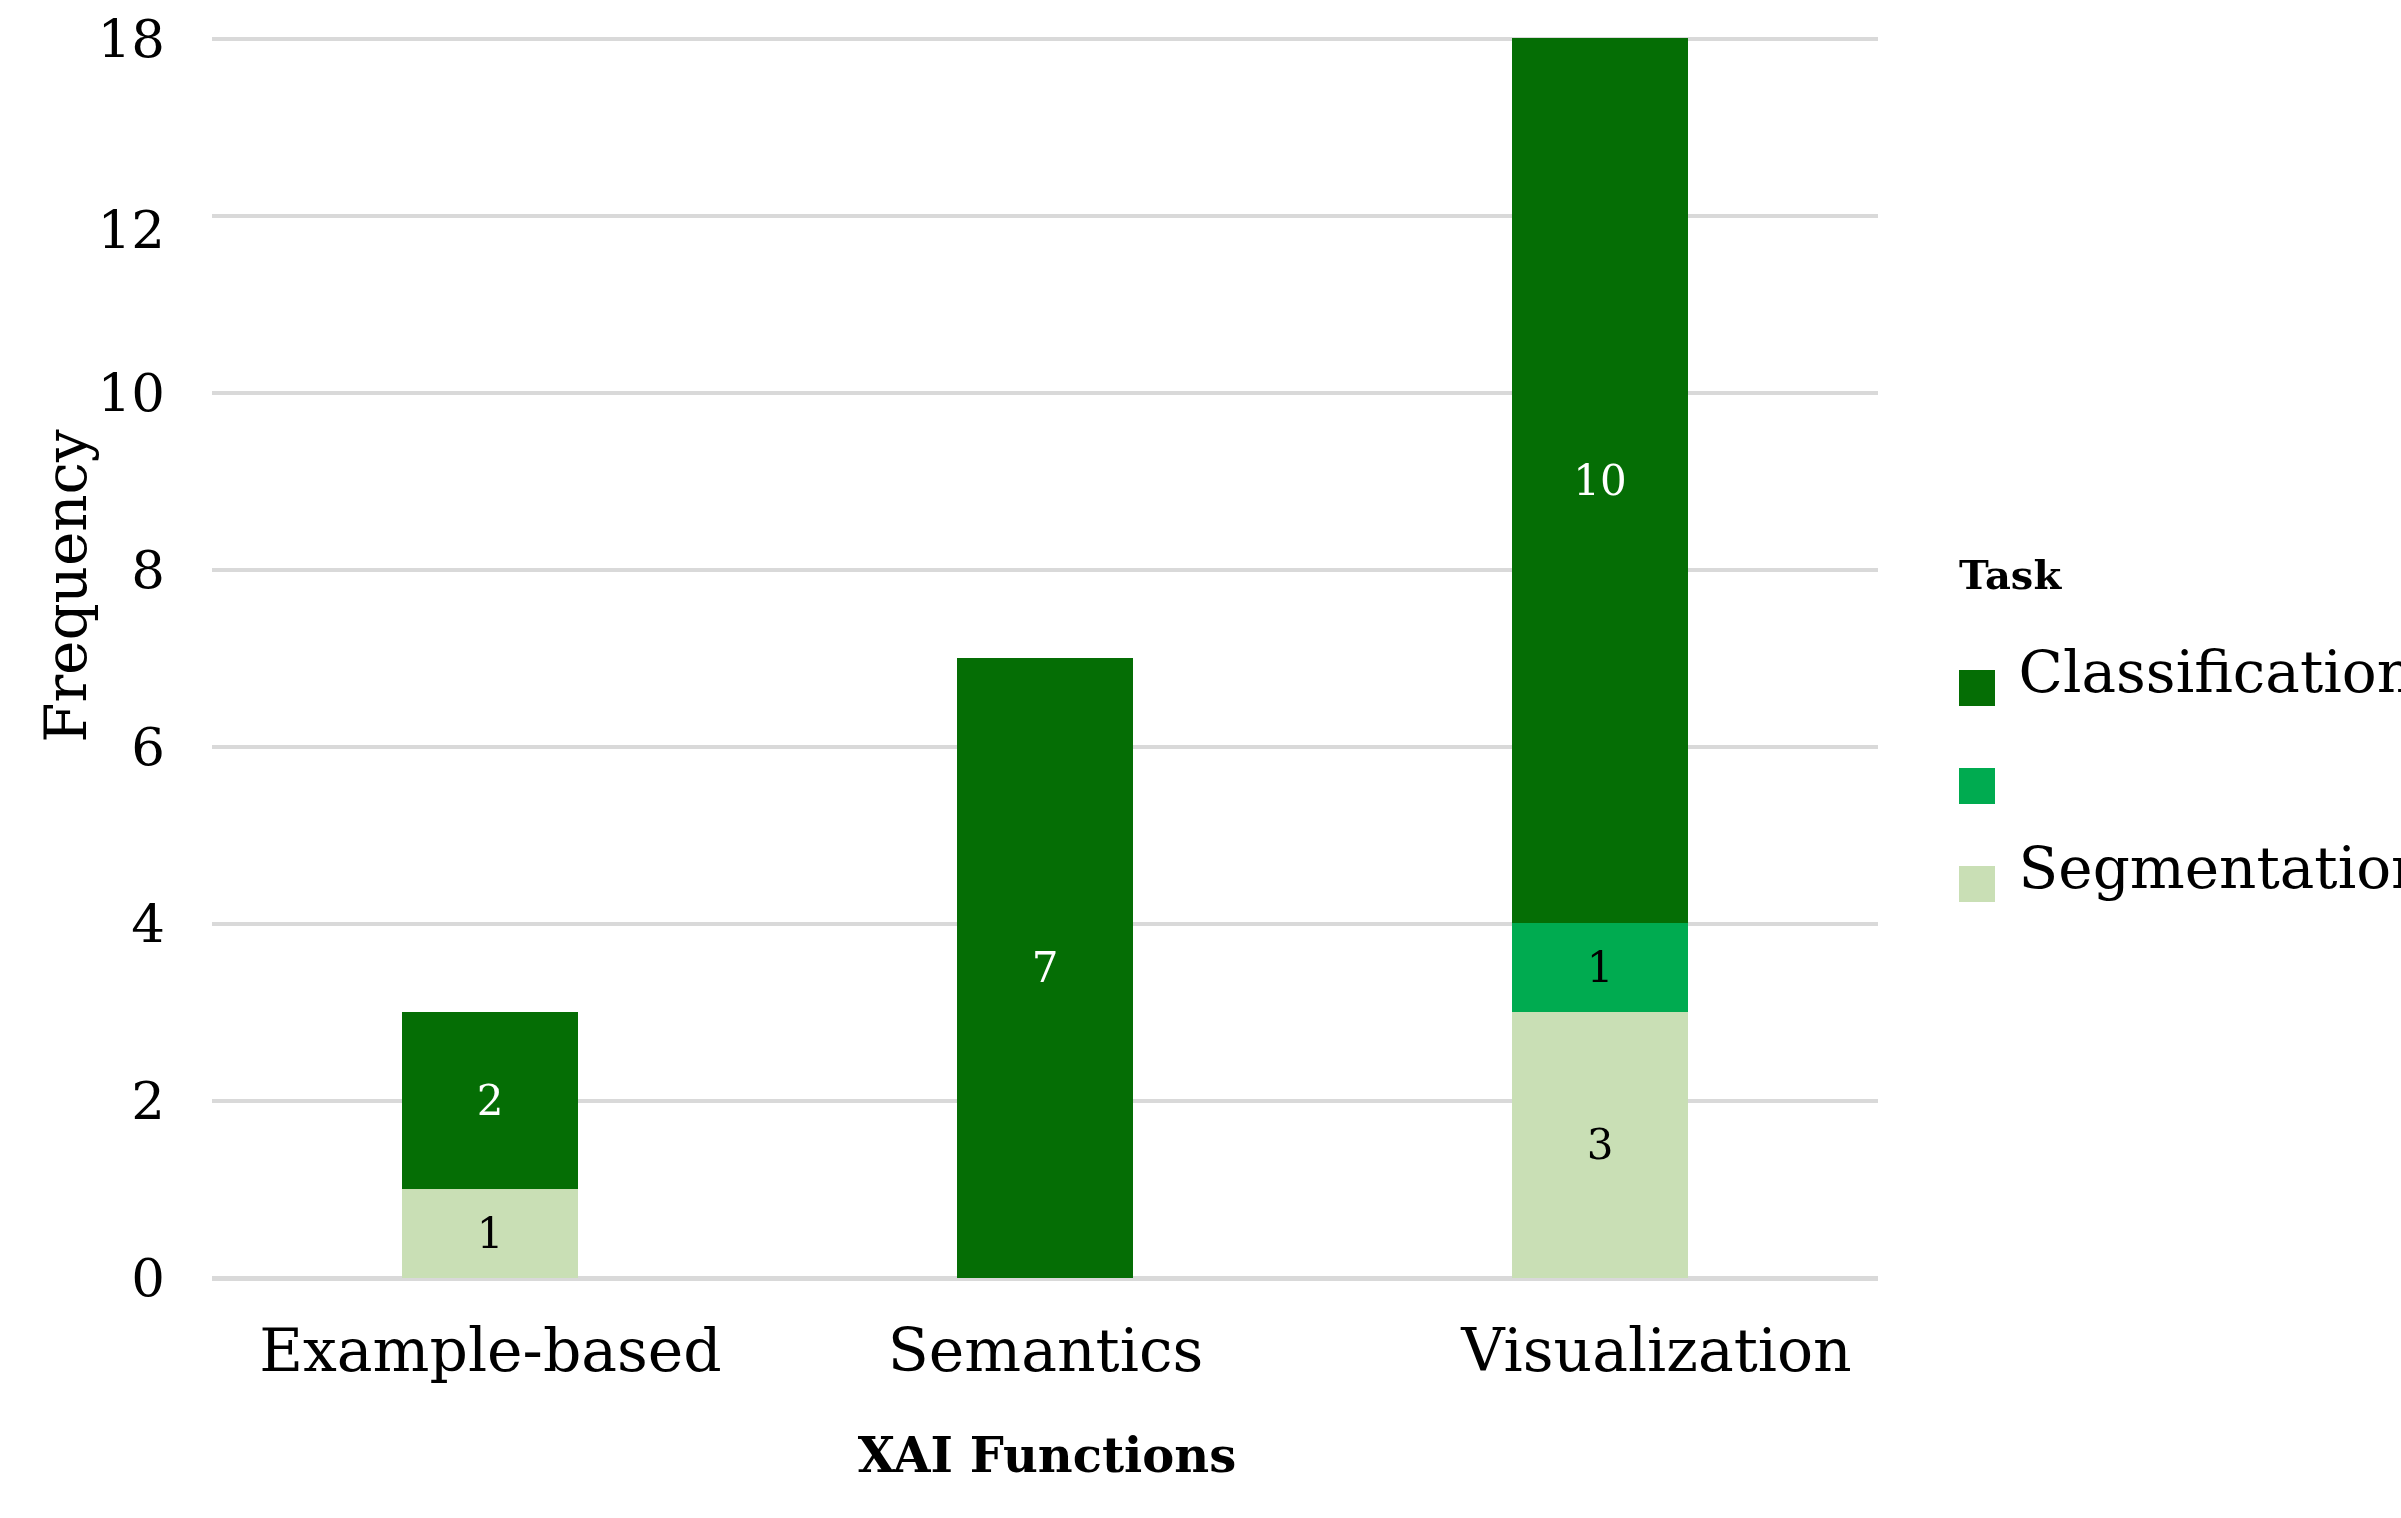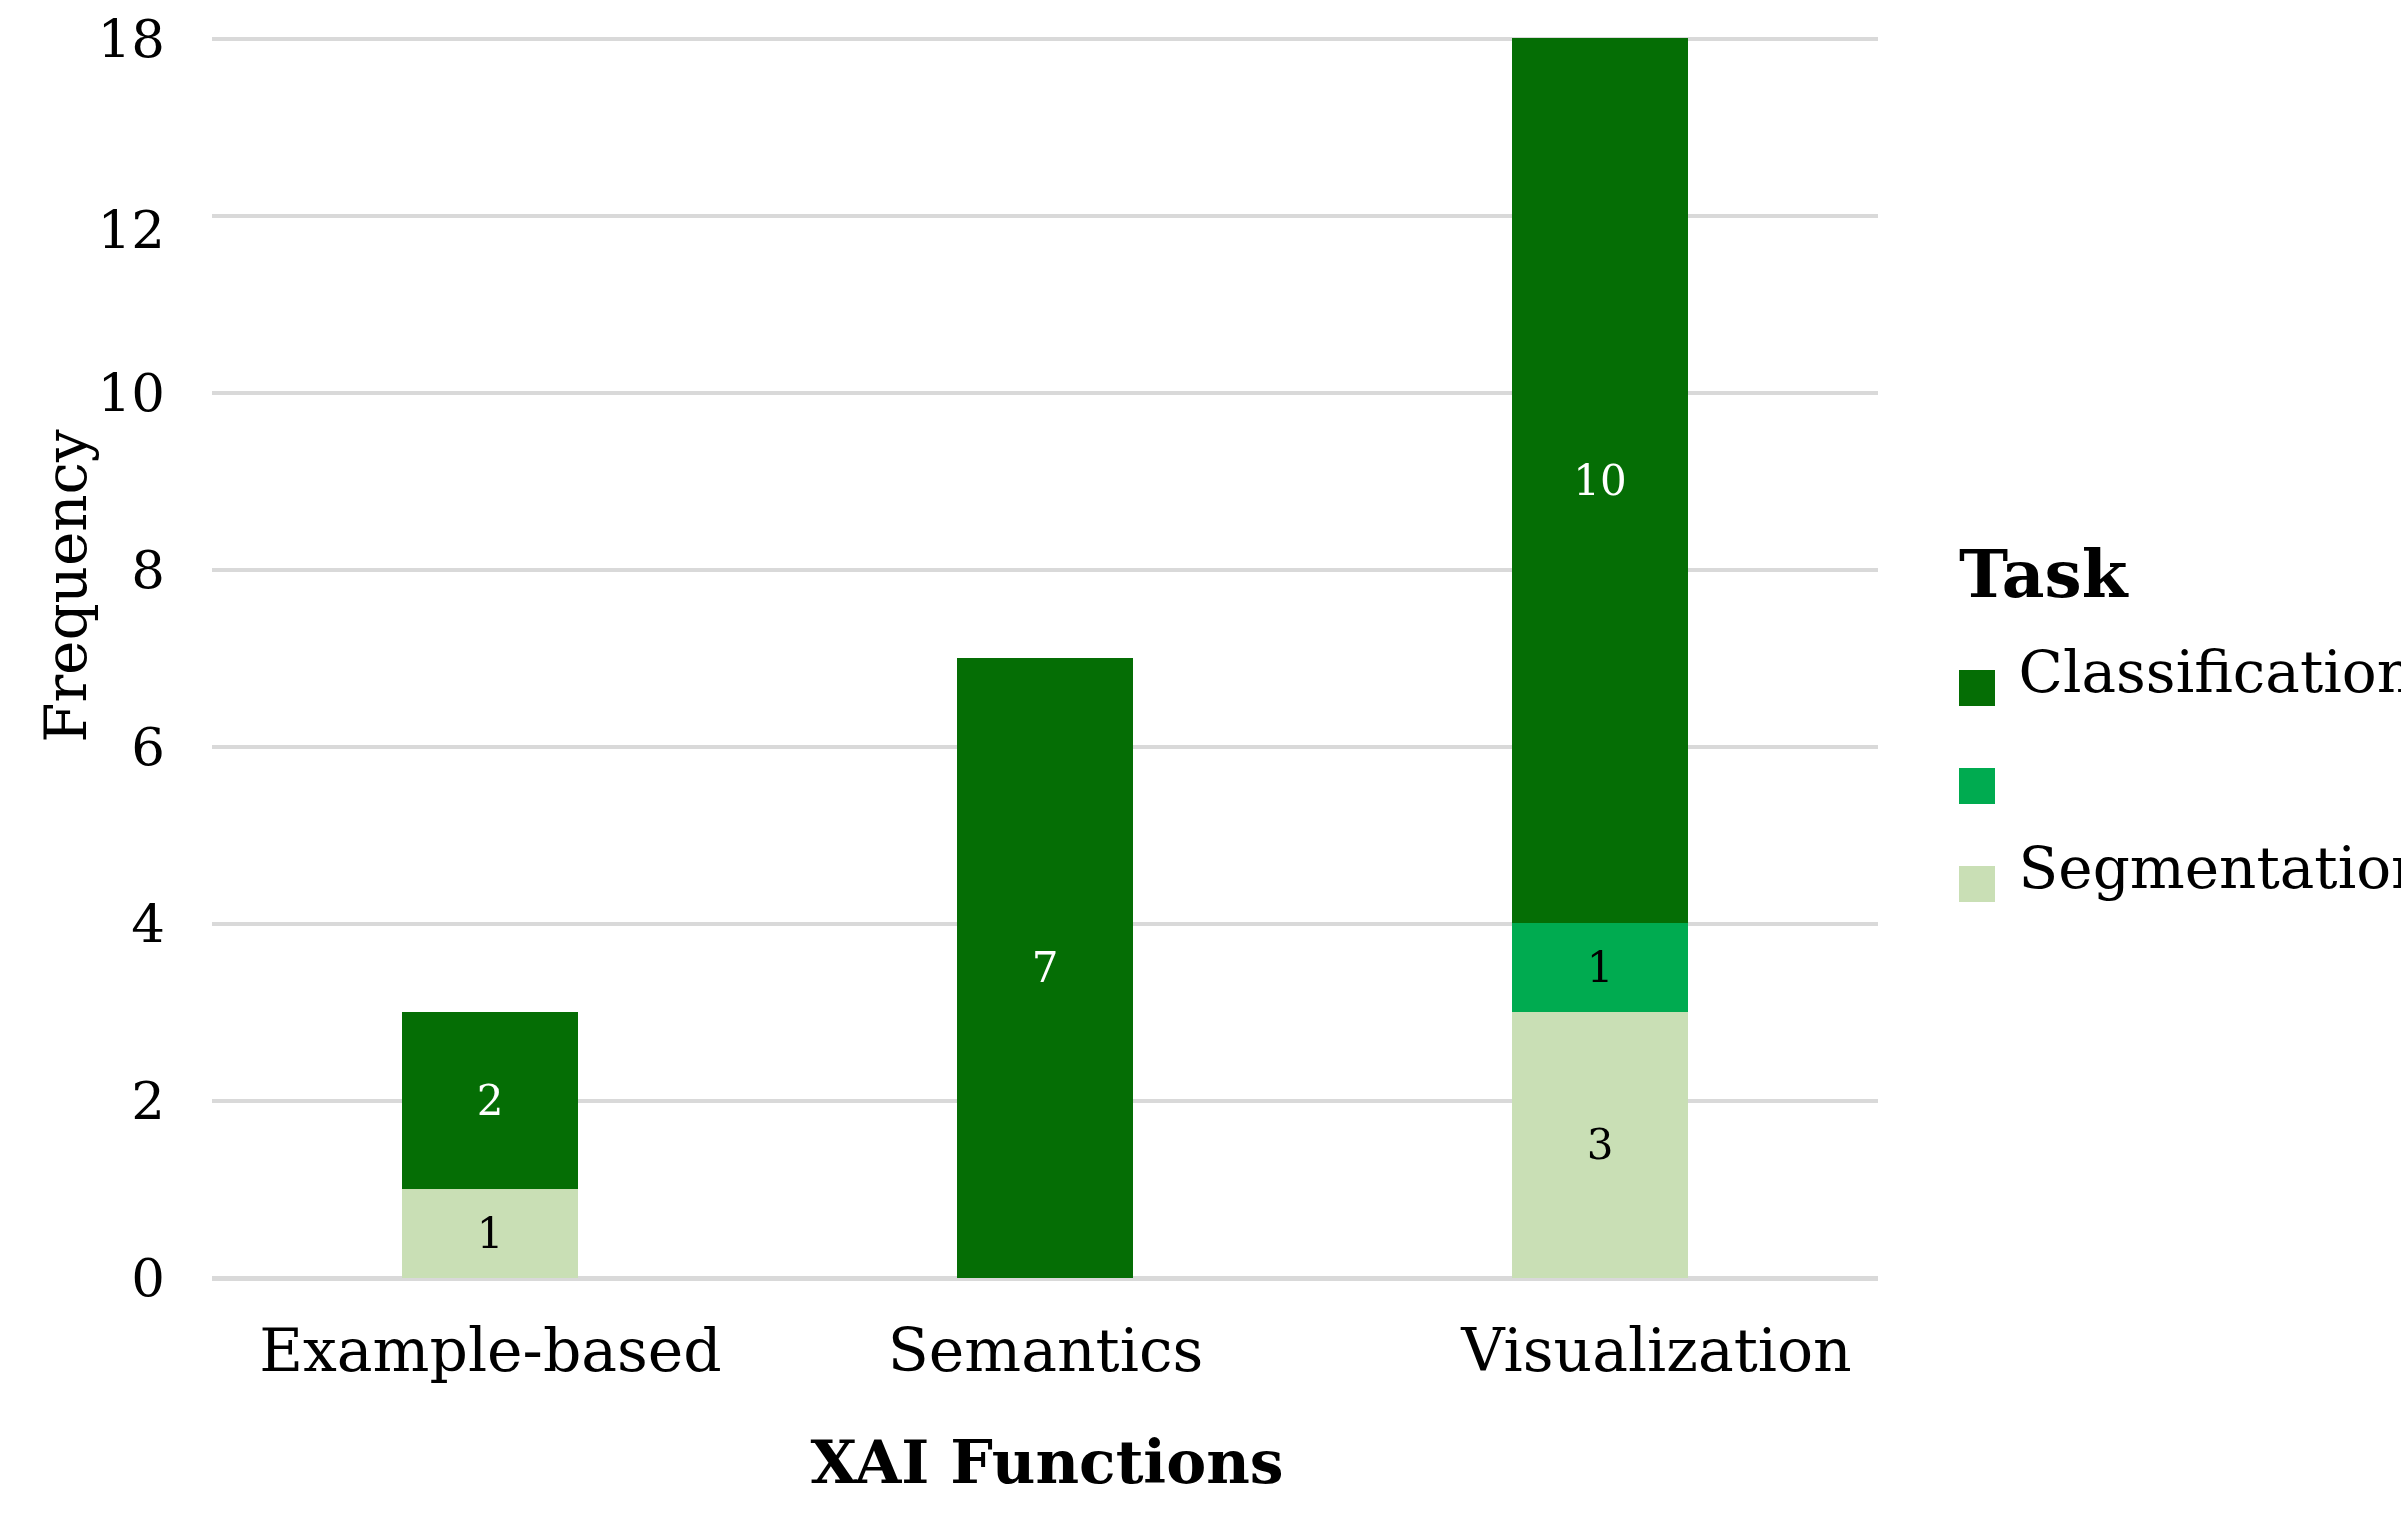"Task" .legend-title { font-size: 66px -> 40px }
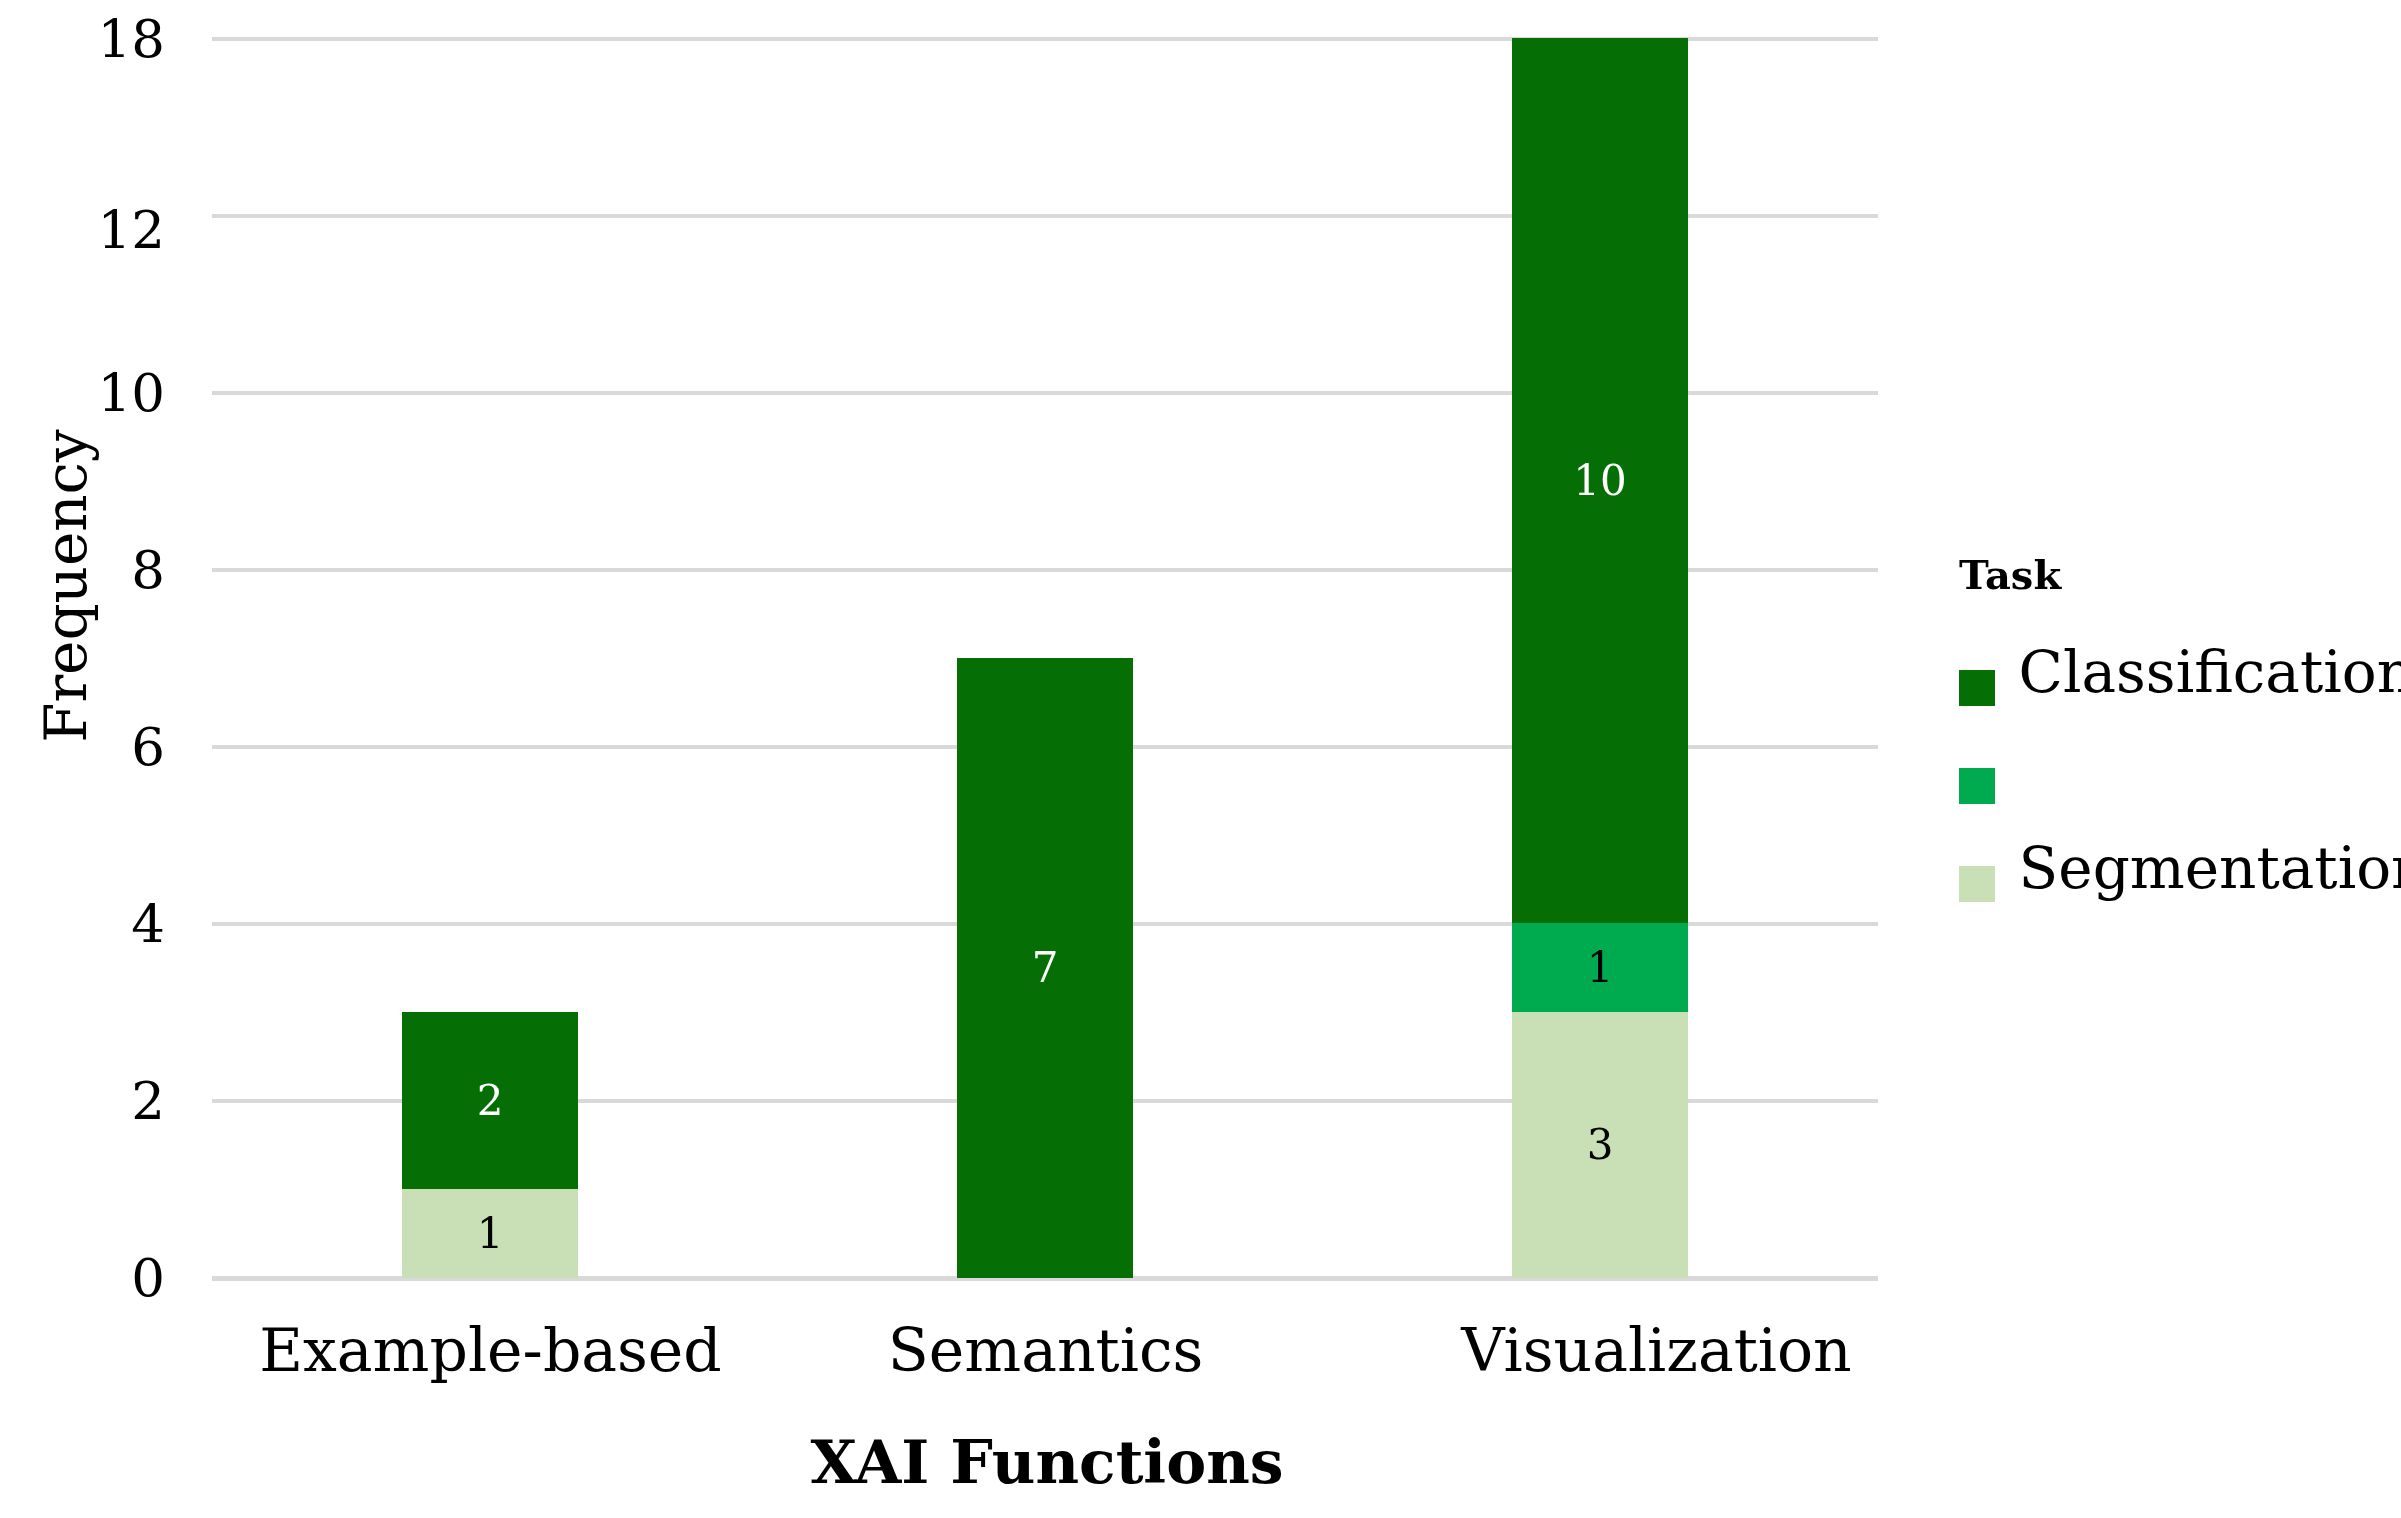"XAI Functions" .x-axis-title { font-size: 60px -> 48px }
